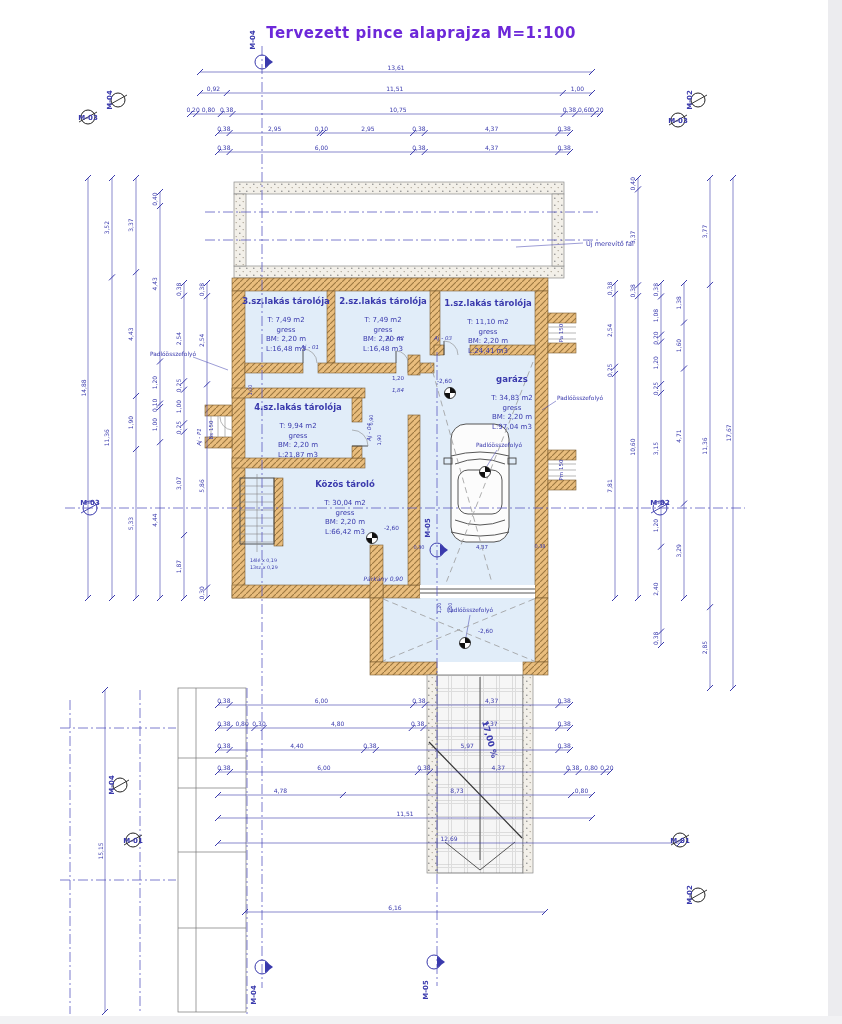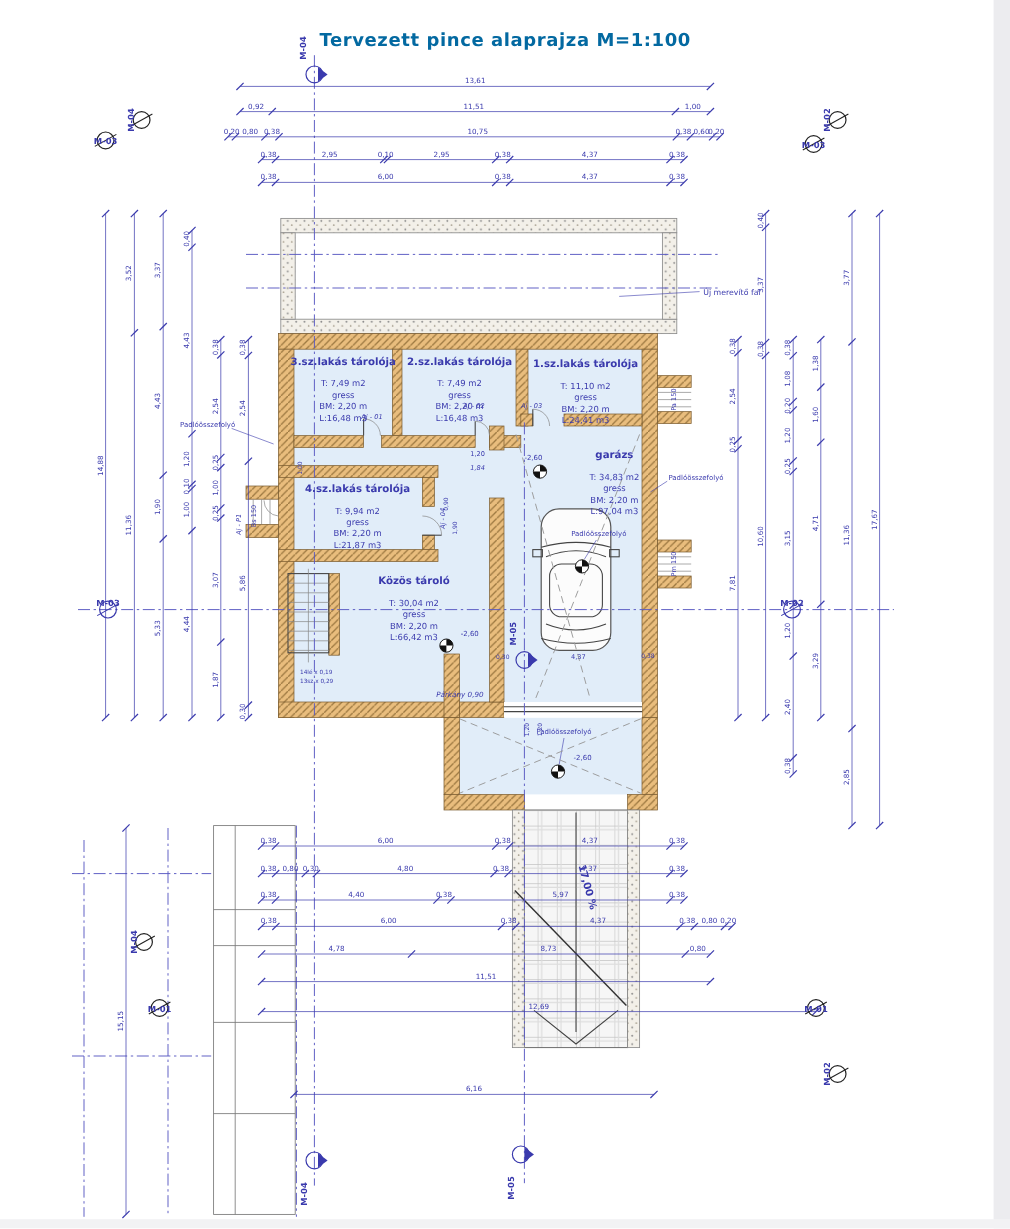"Tervezett pince alaprajza M=1:100" .title { color: #0369a1 -> #6d28d9 }
